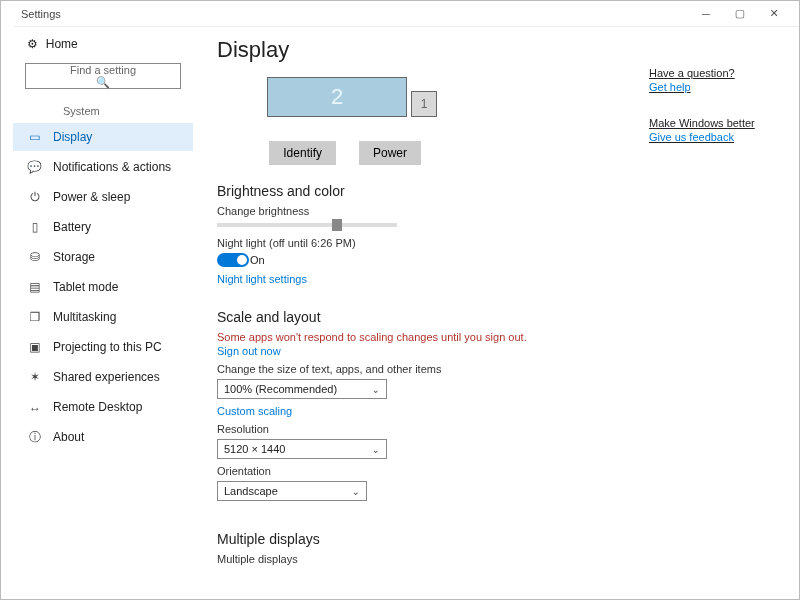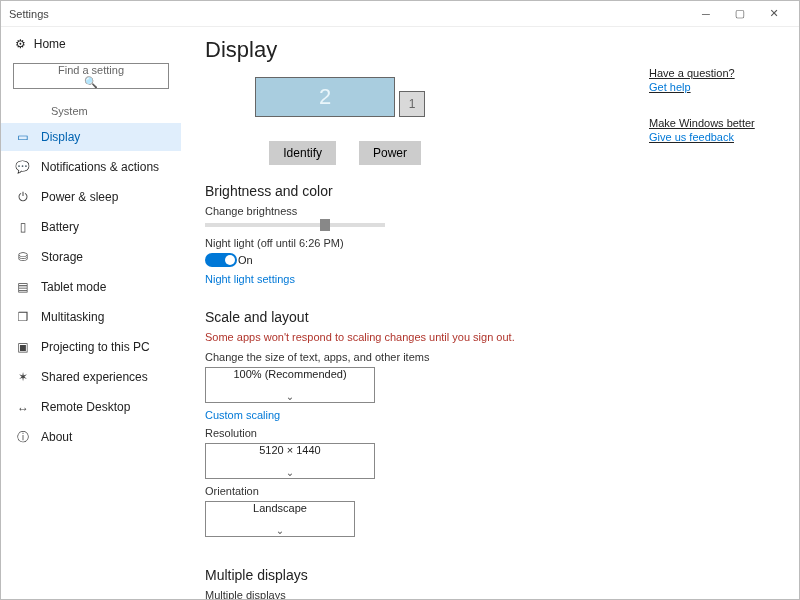"Settings" .window { padding-left: none -> 12px }
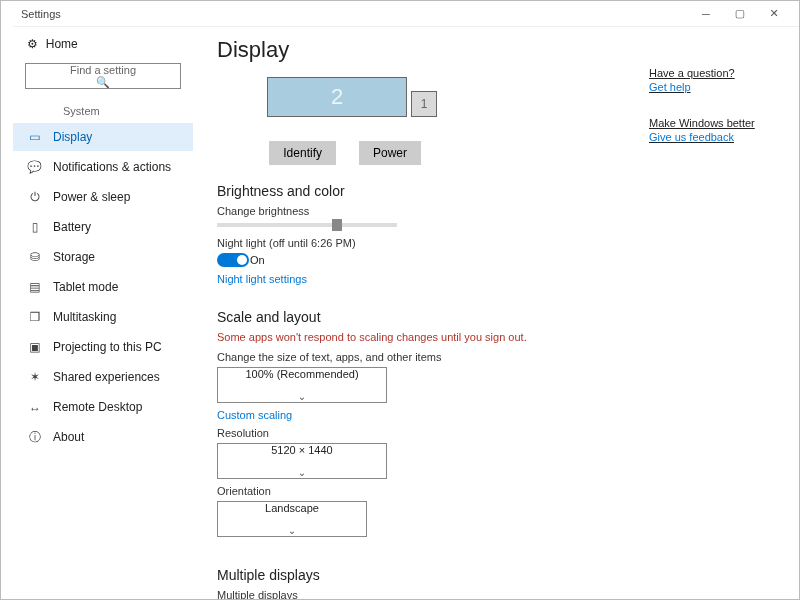"Sign out now" div.link { html: none -> <div>Sign out now</div> }
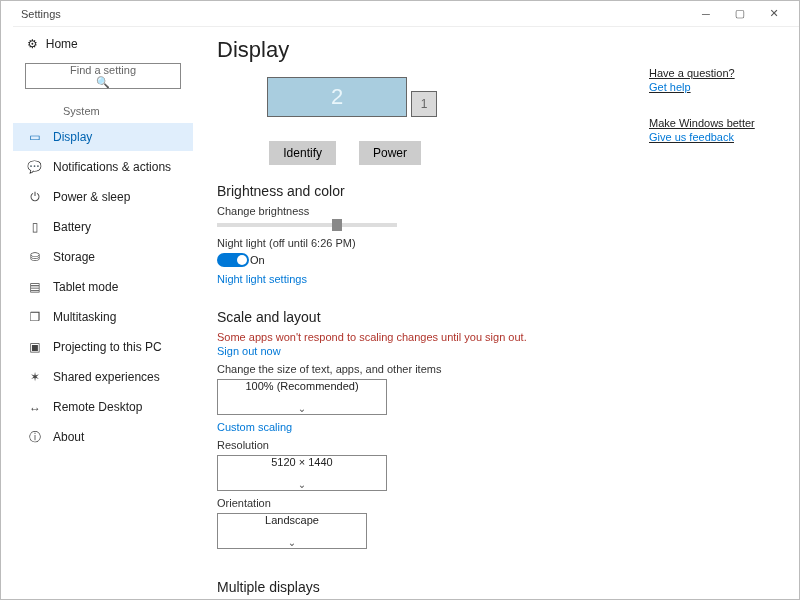"100% (Recommended)" .select { flex-direction: column -> none; height: 36px -> 20px }
